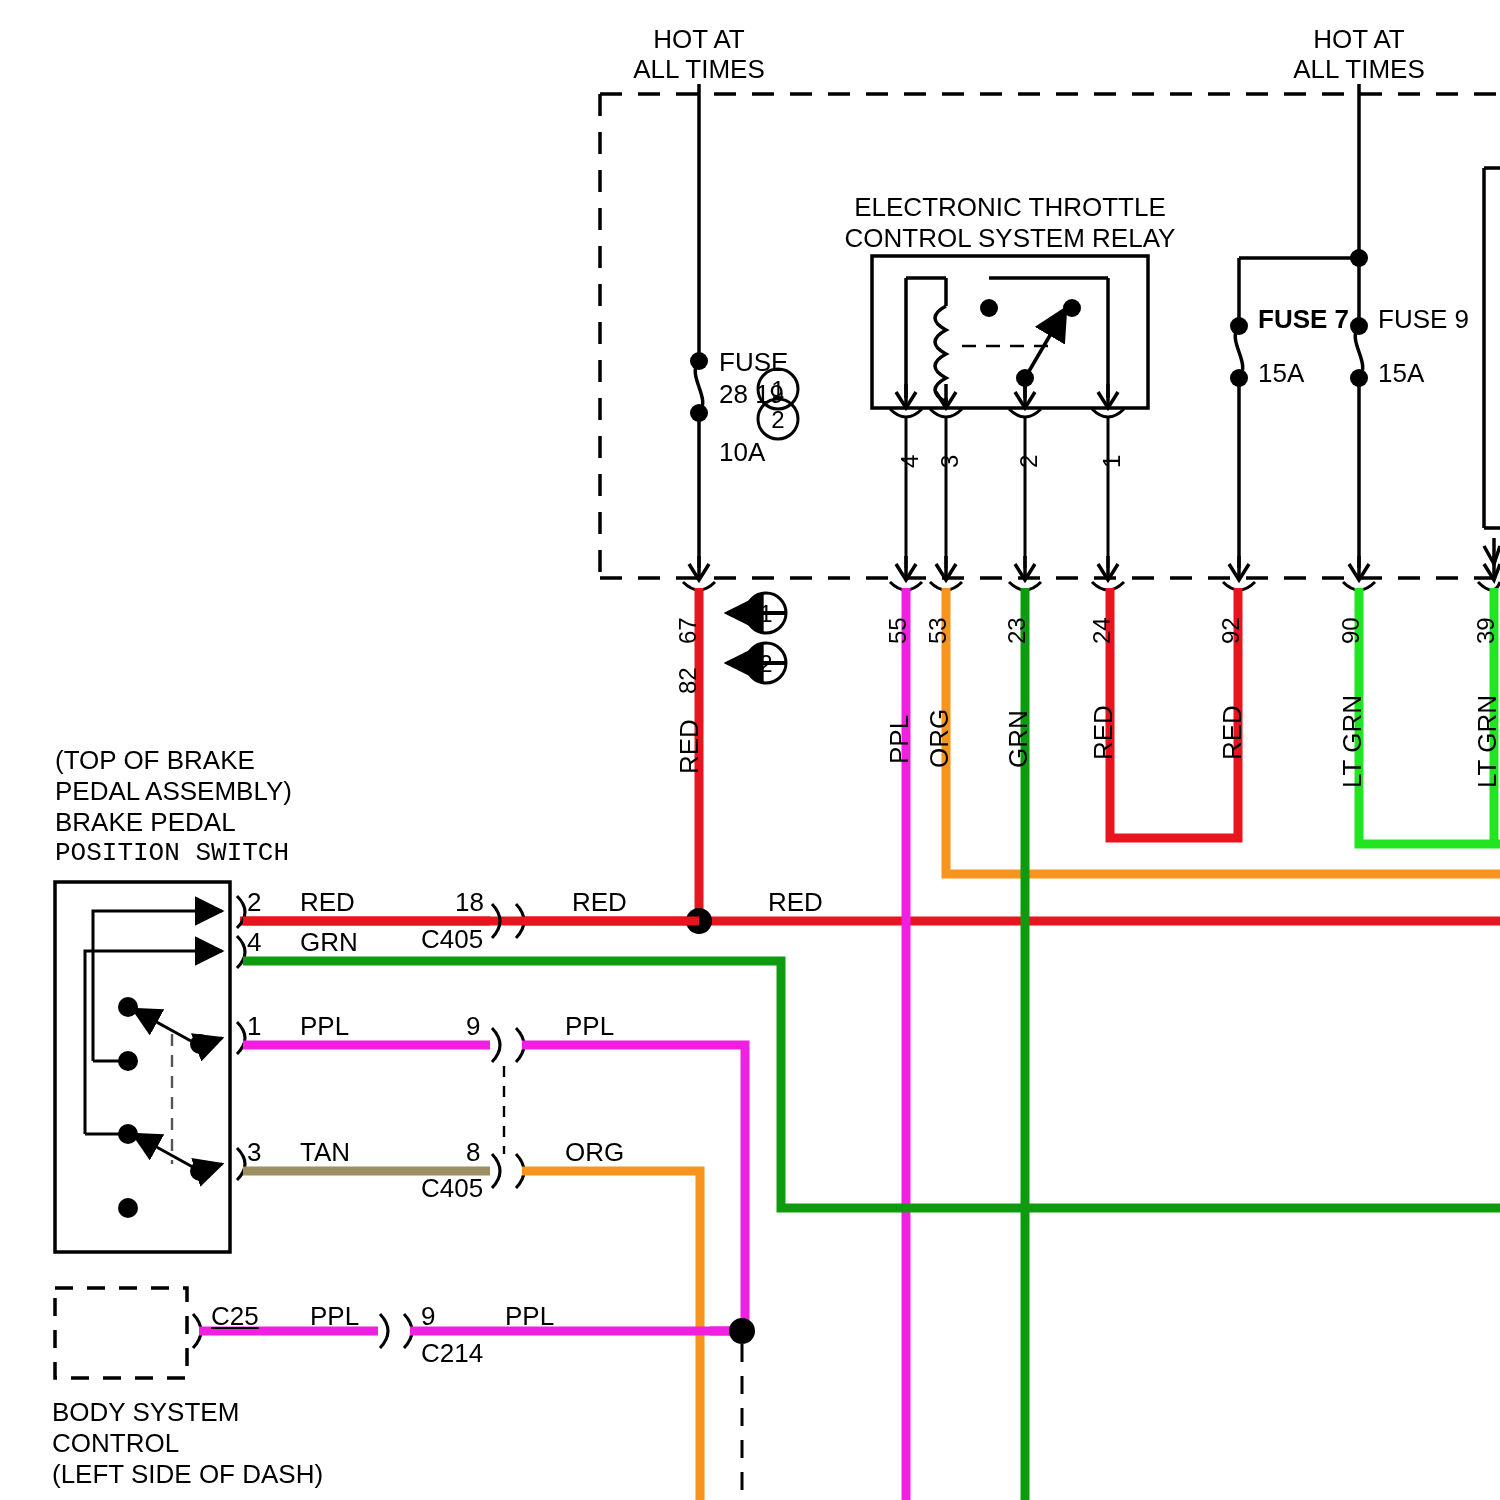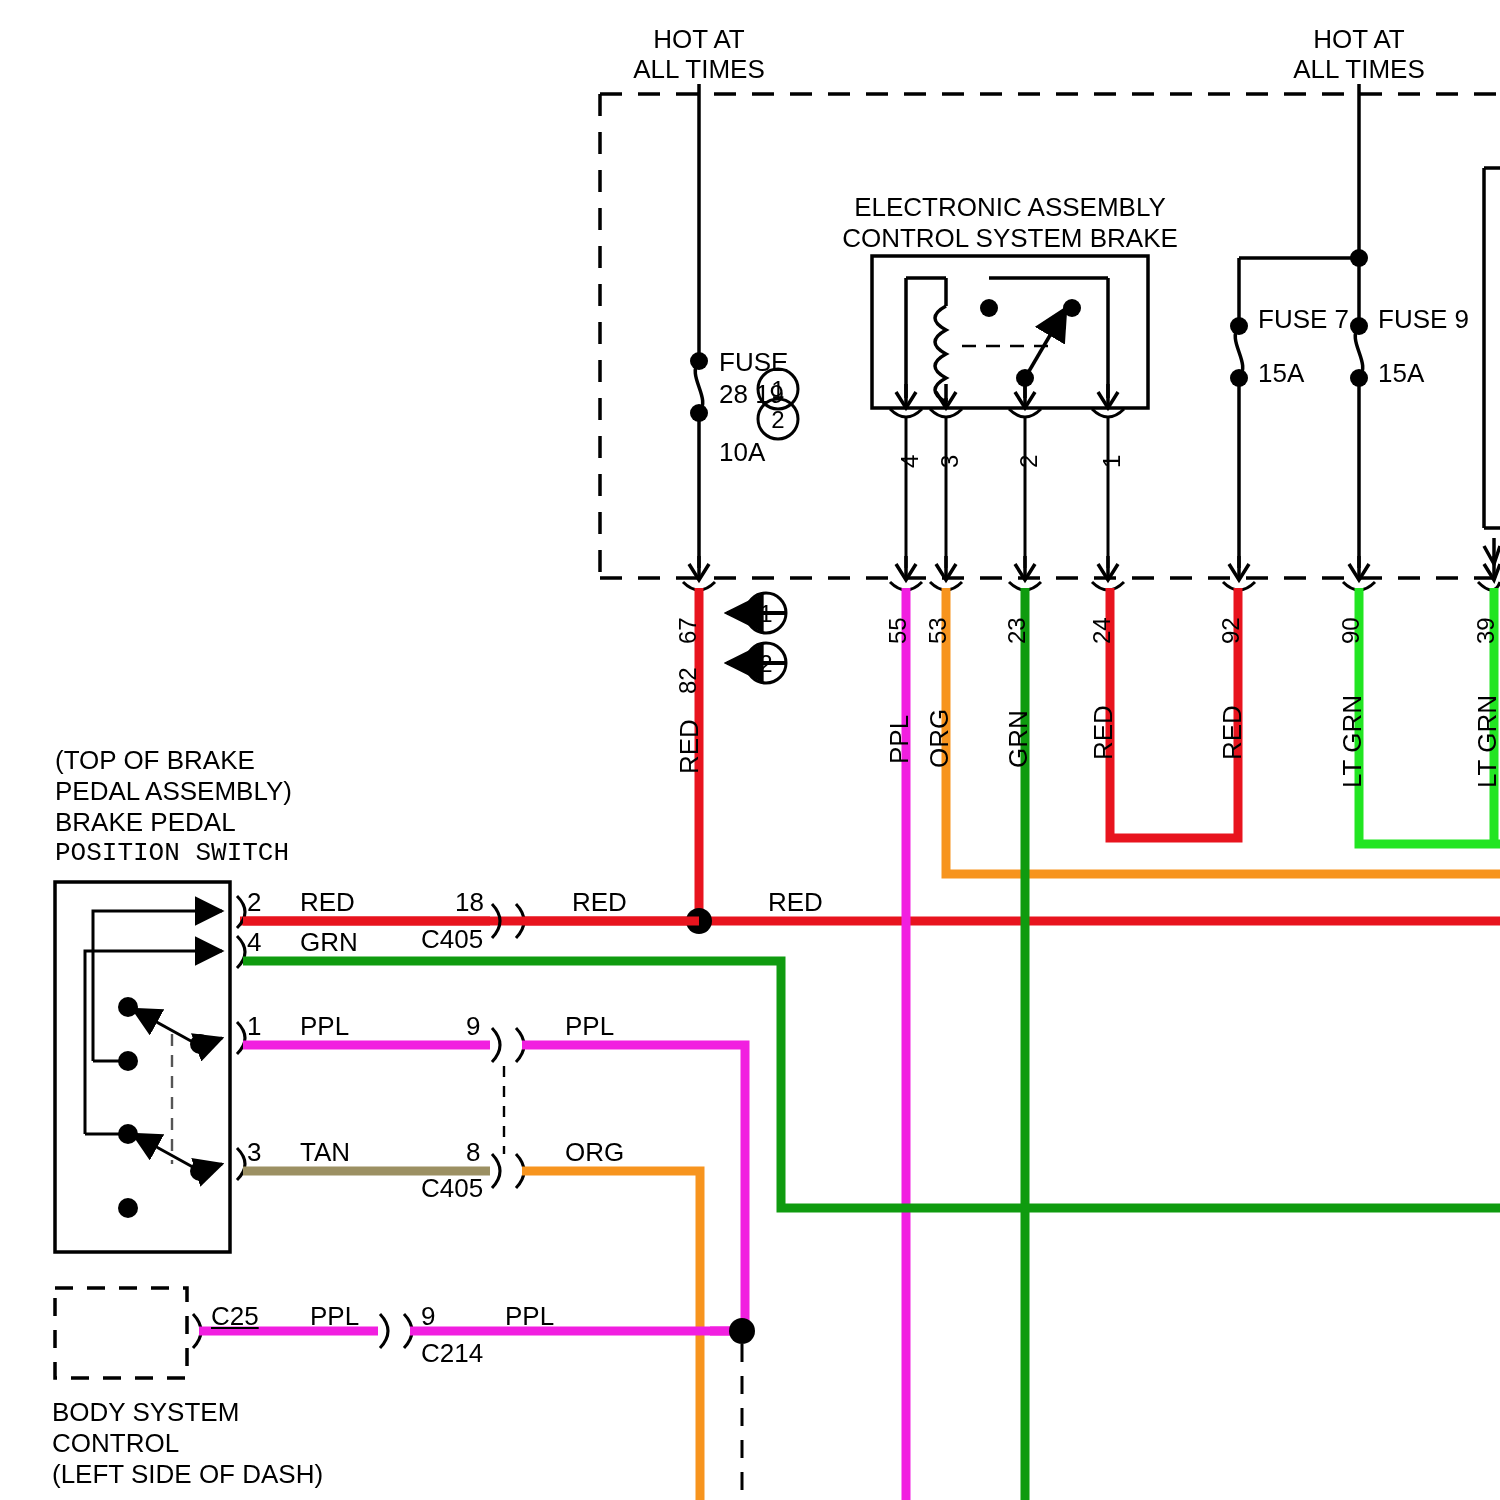"ELECTRONIC ASSEMBLY" div.lbl { text: ASSEMBLY -> THROTTLE }
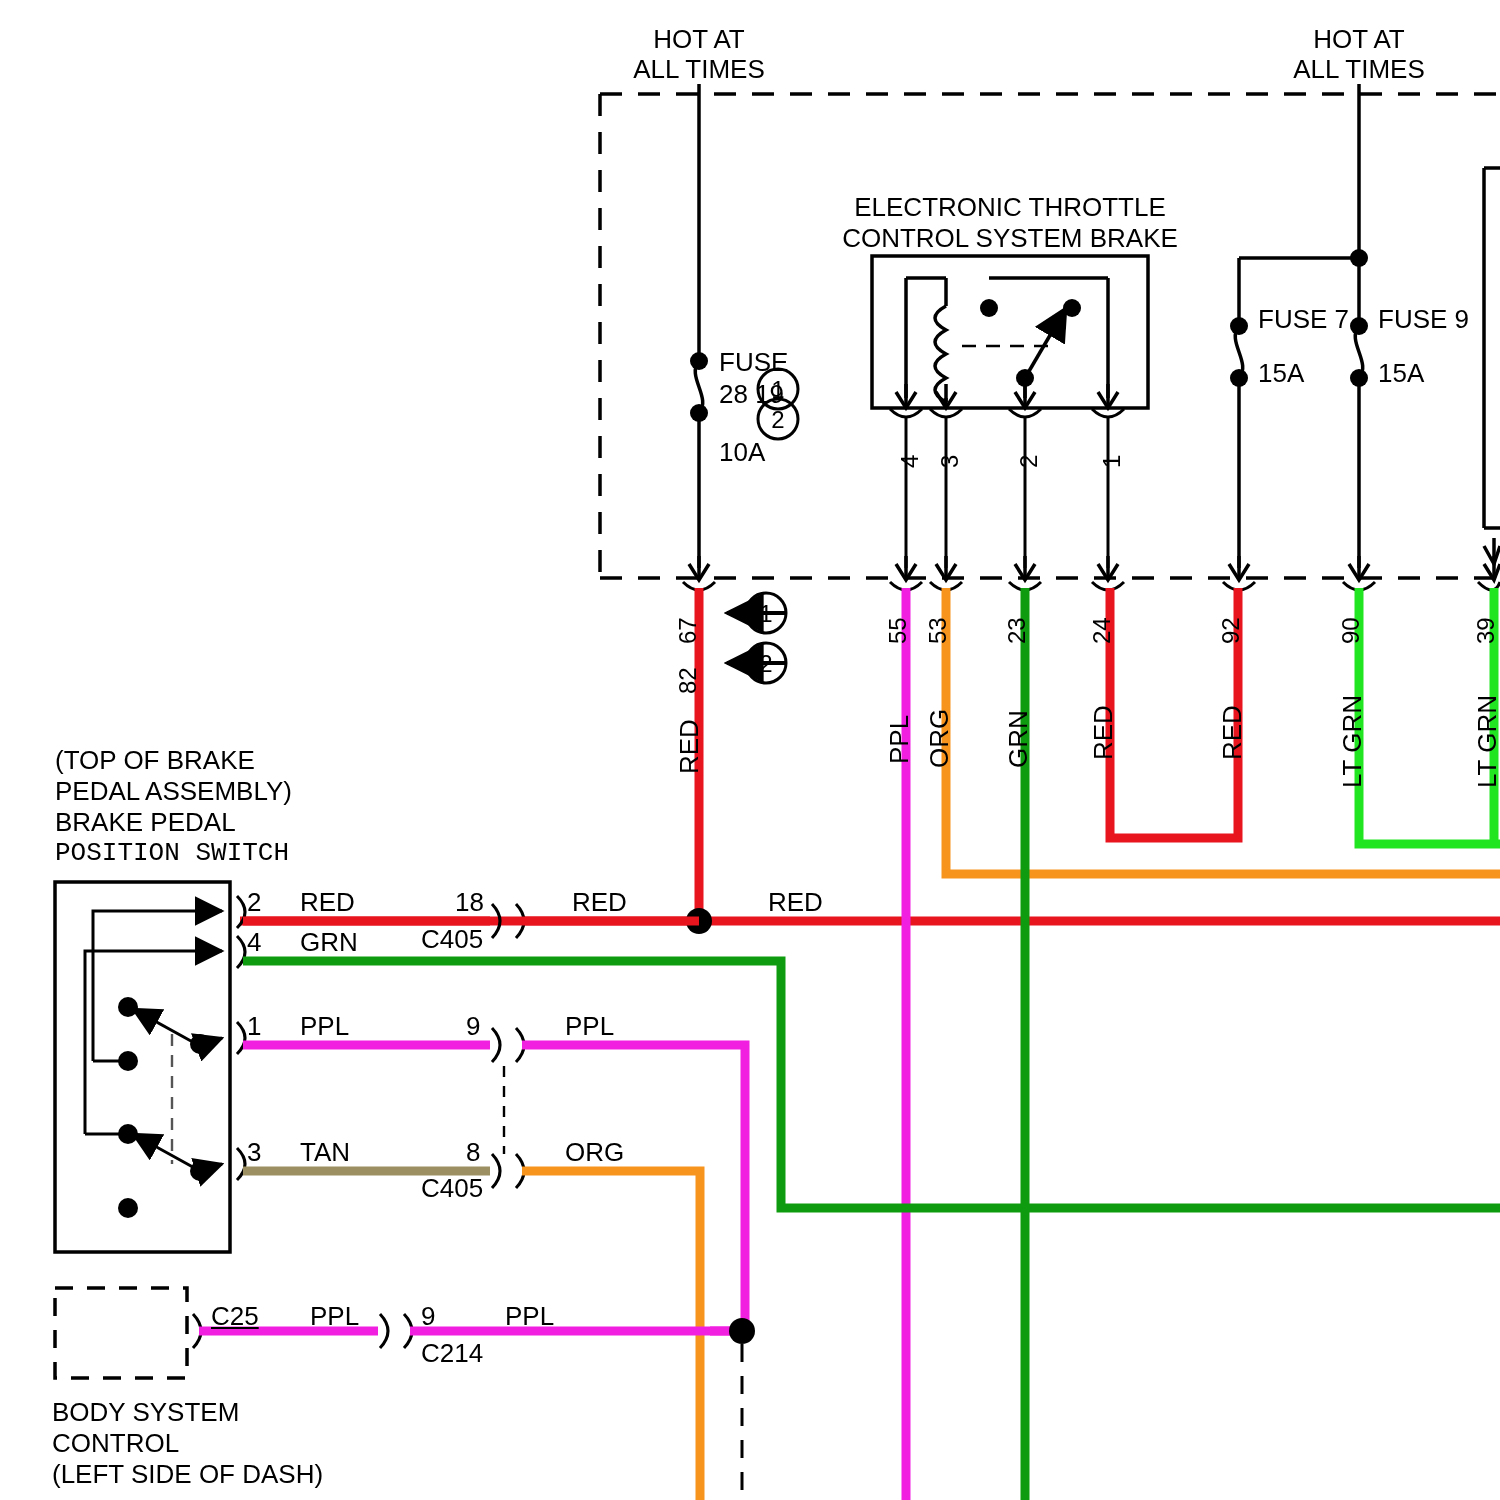"CONTROL SYSTEM BRAKE" div.lbl { text: BRAKE -> RELAY }
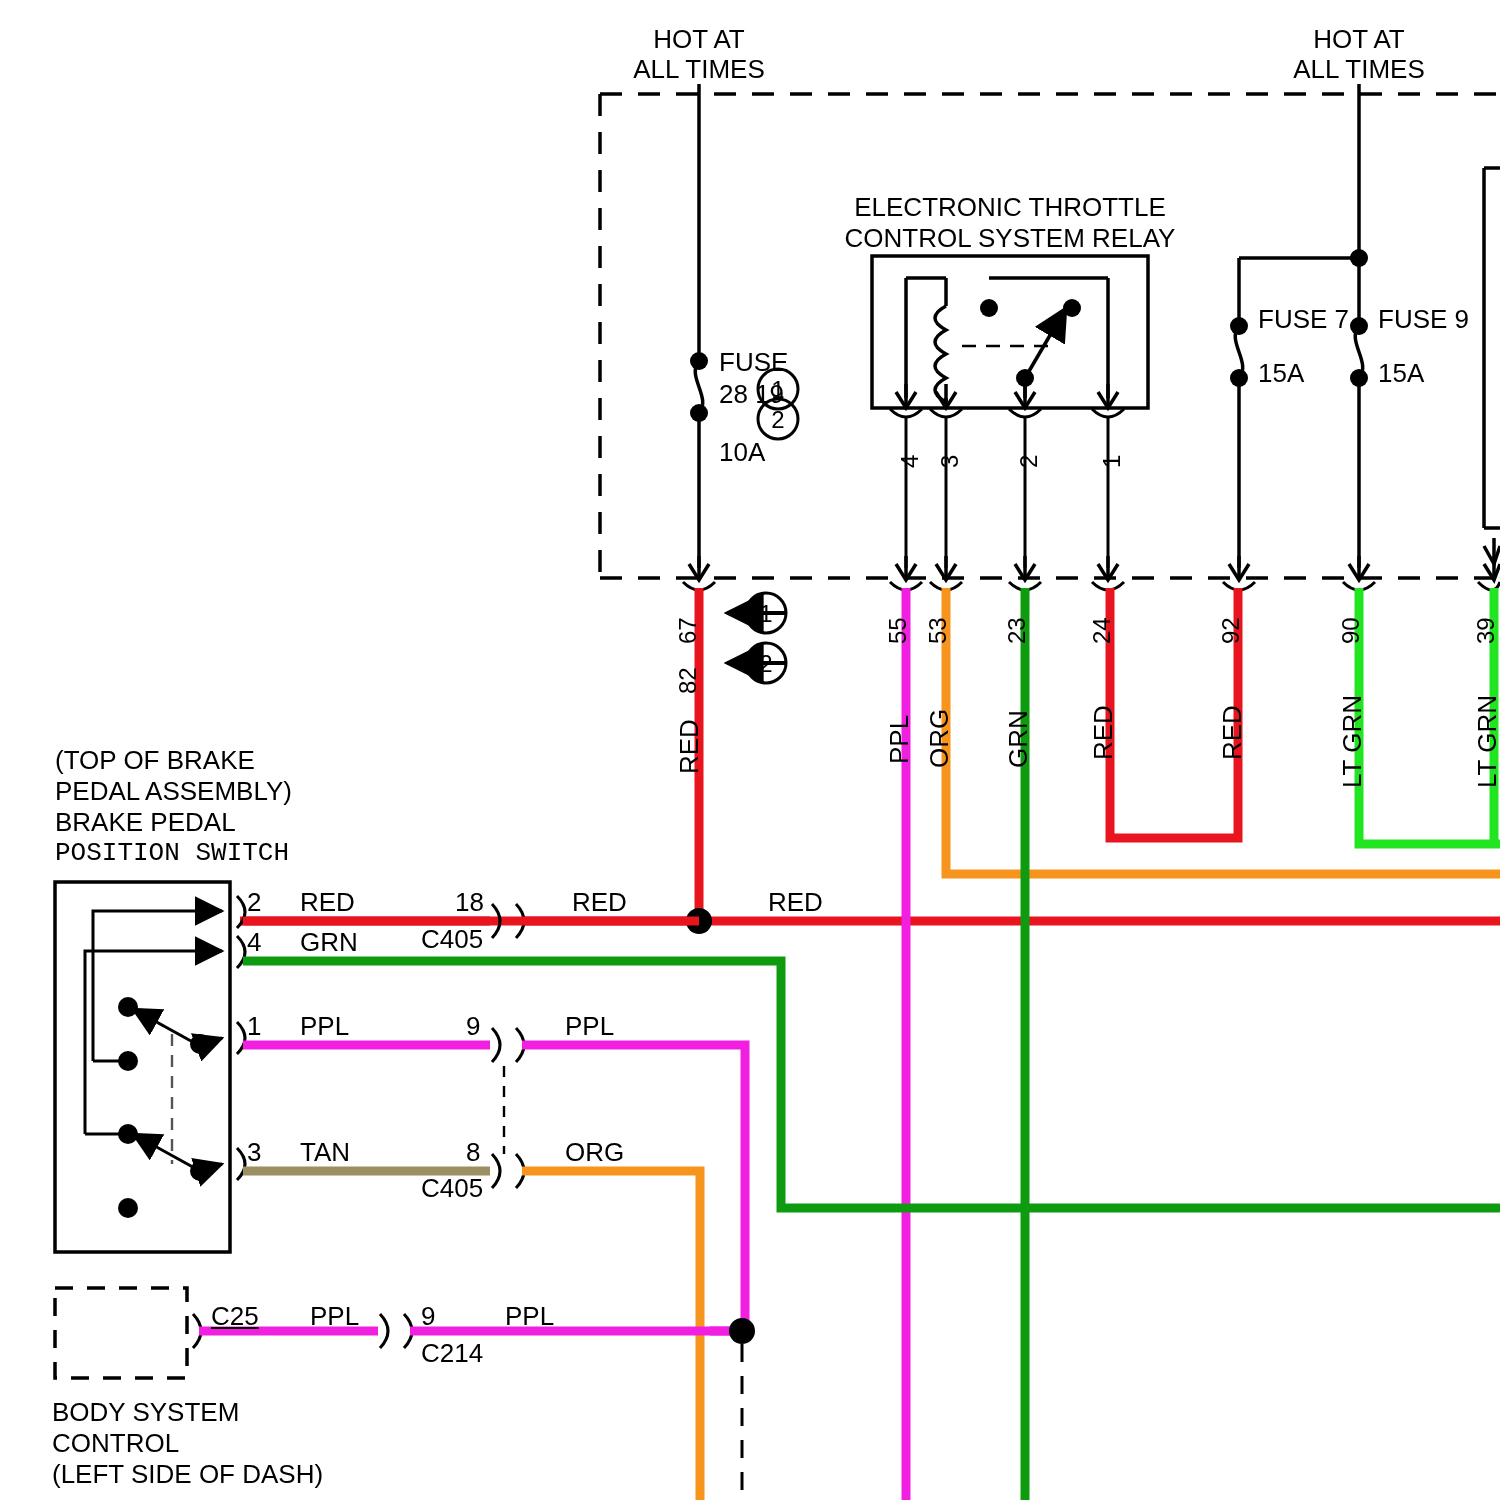"FUSE 7" div.lbl { font-weight: none -> bold }
